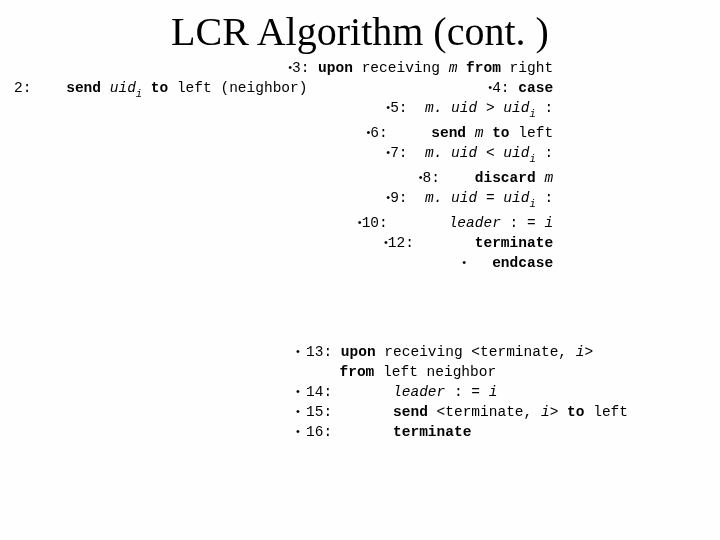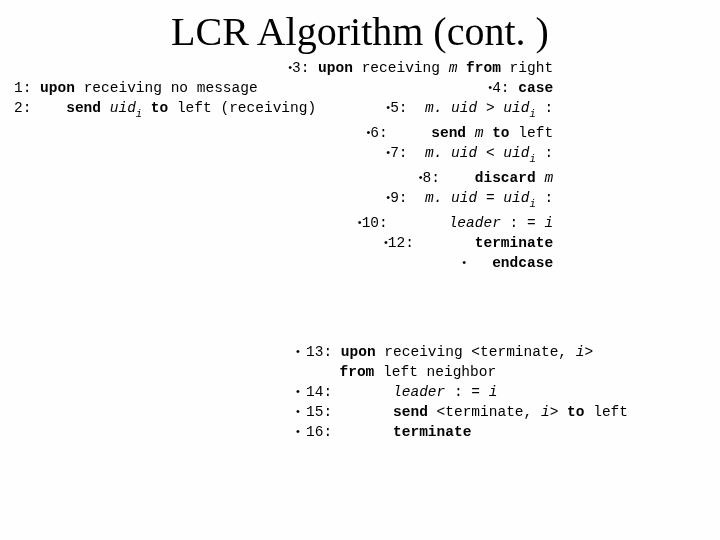"1: upon receiving no message" span.line { html: <span> <span>1:</span> <span>upon</span> <span>receiving no message</span> </span> -> none }
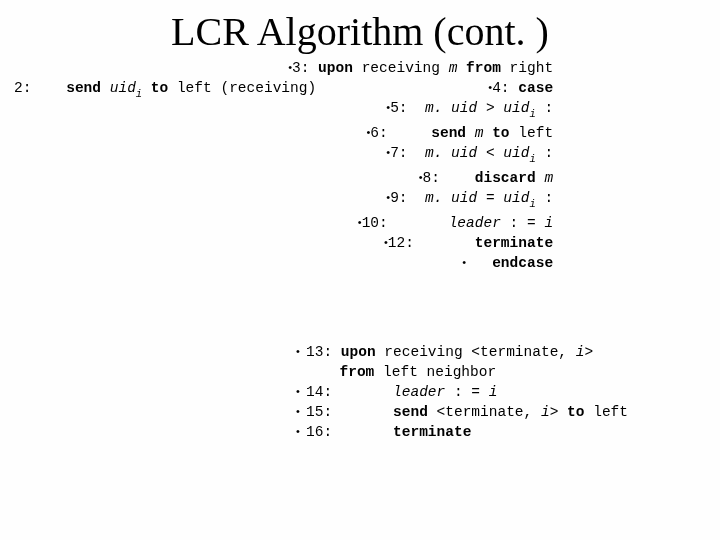"left (receiving)" span { text: receiving -> neighbor }
